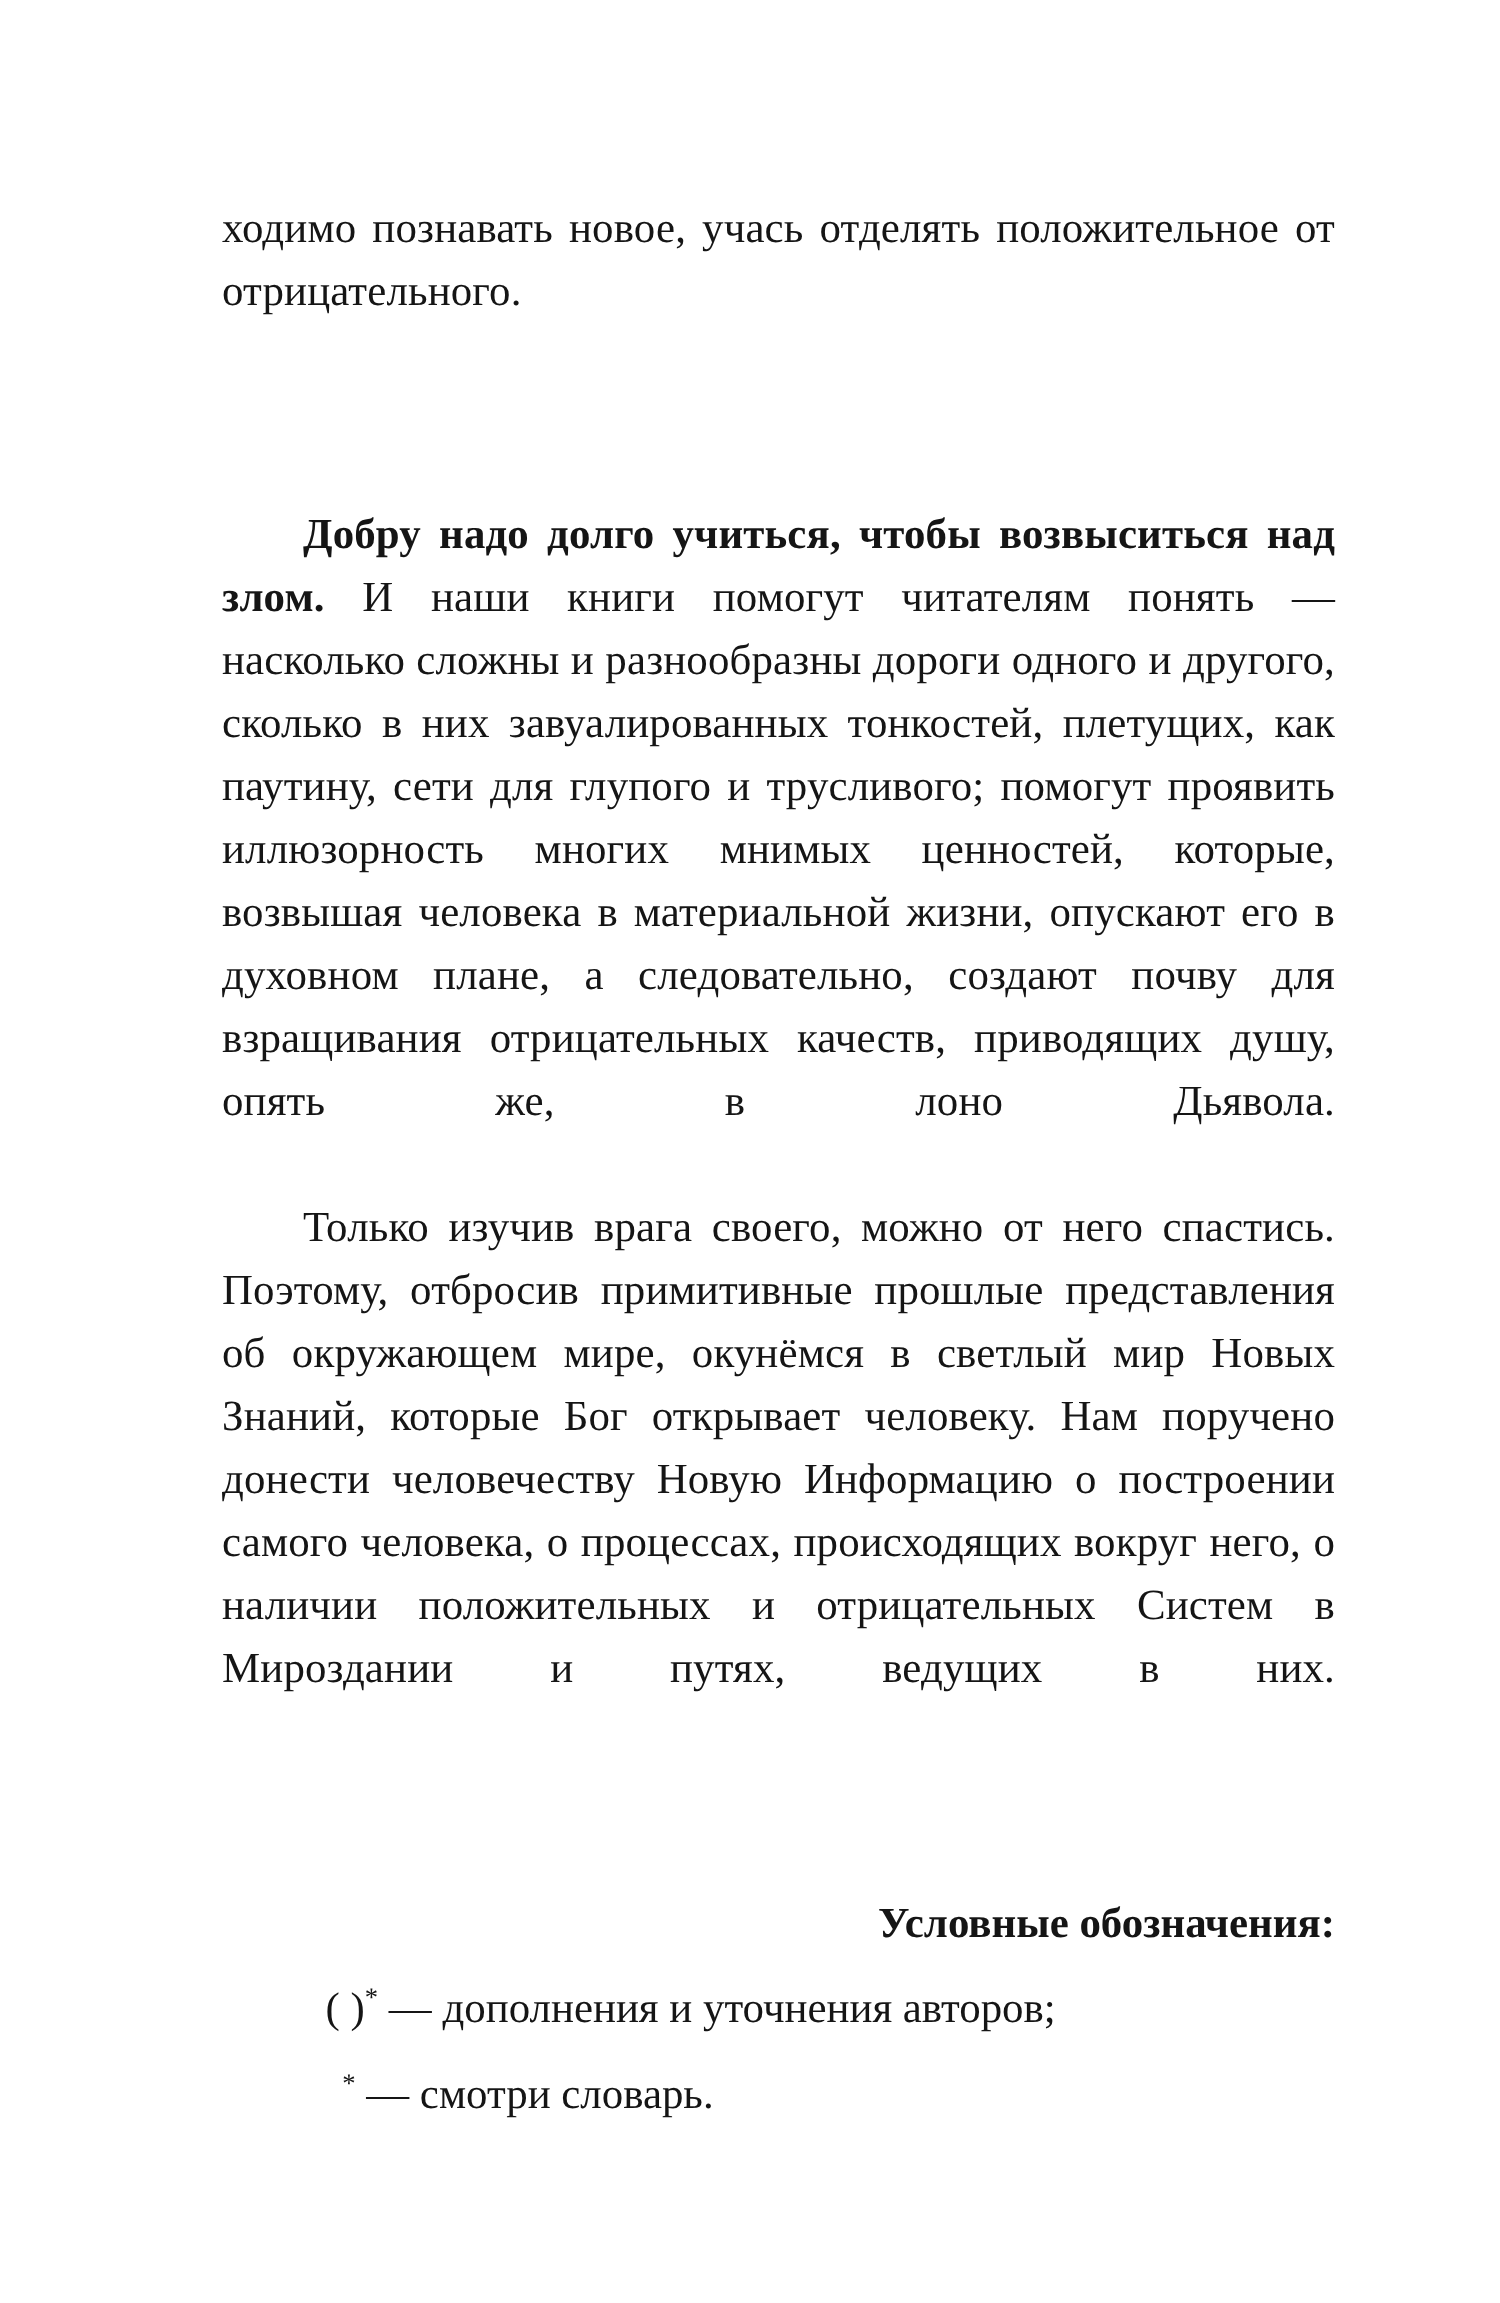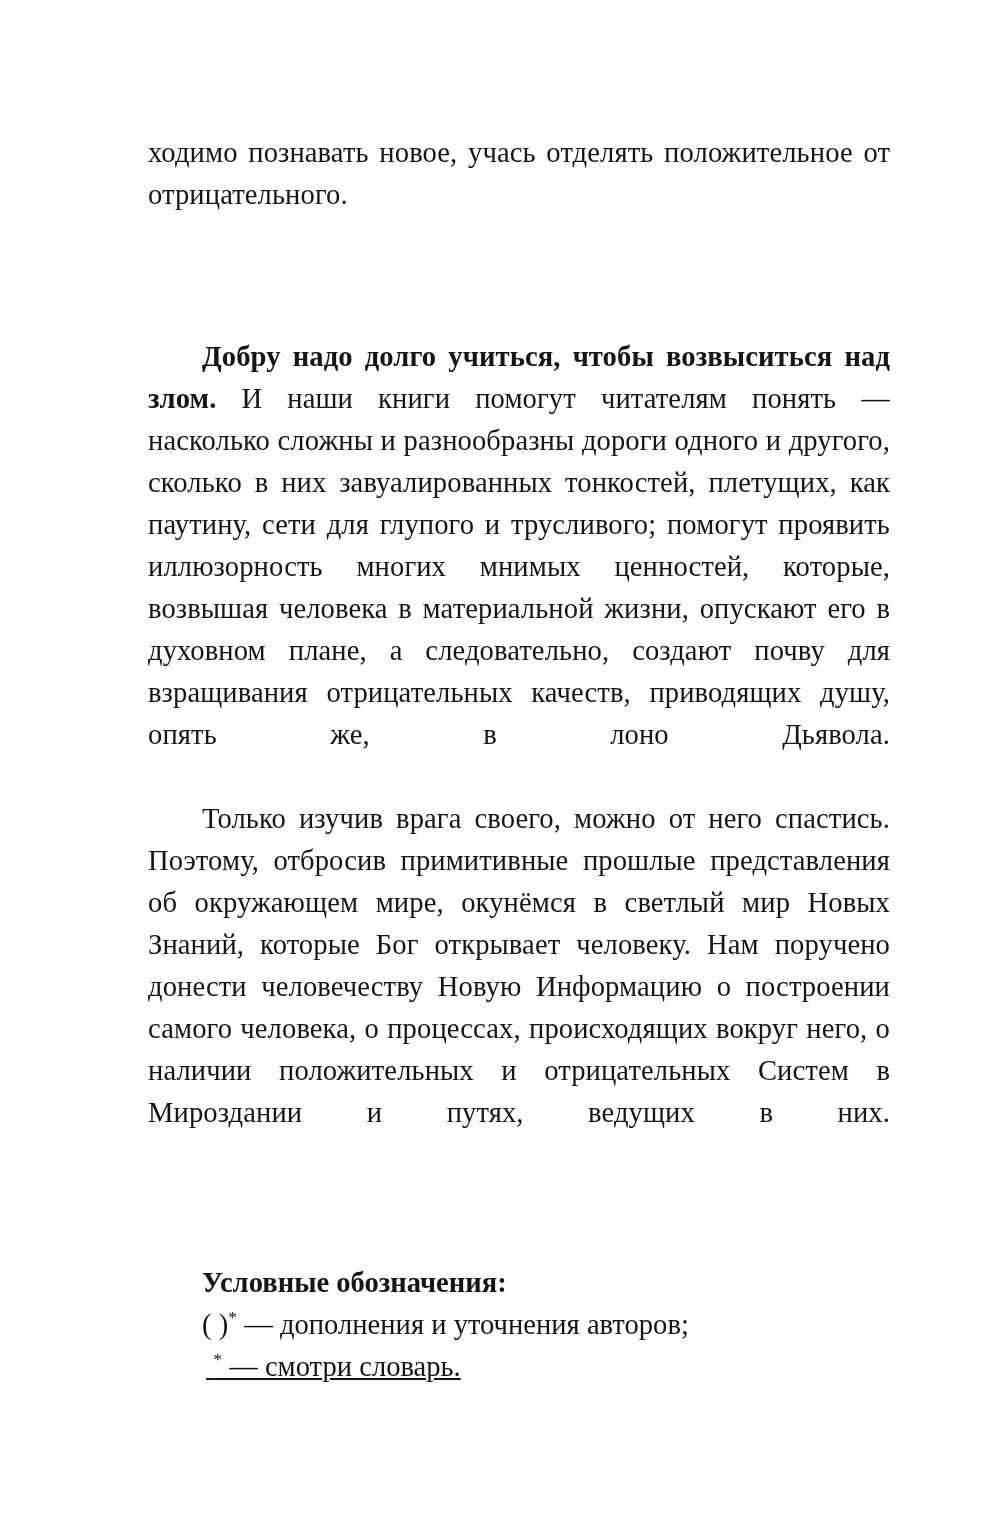"Условные обозначения:" .legend-title { text-align: none -> right }
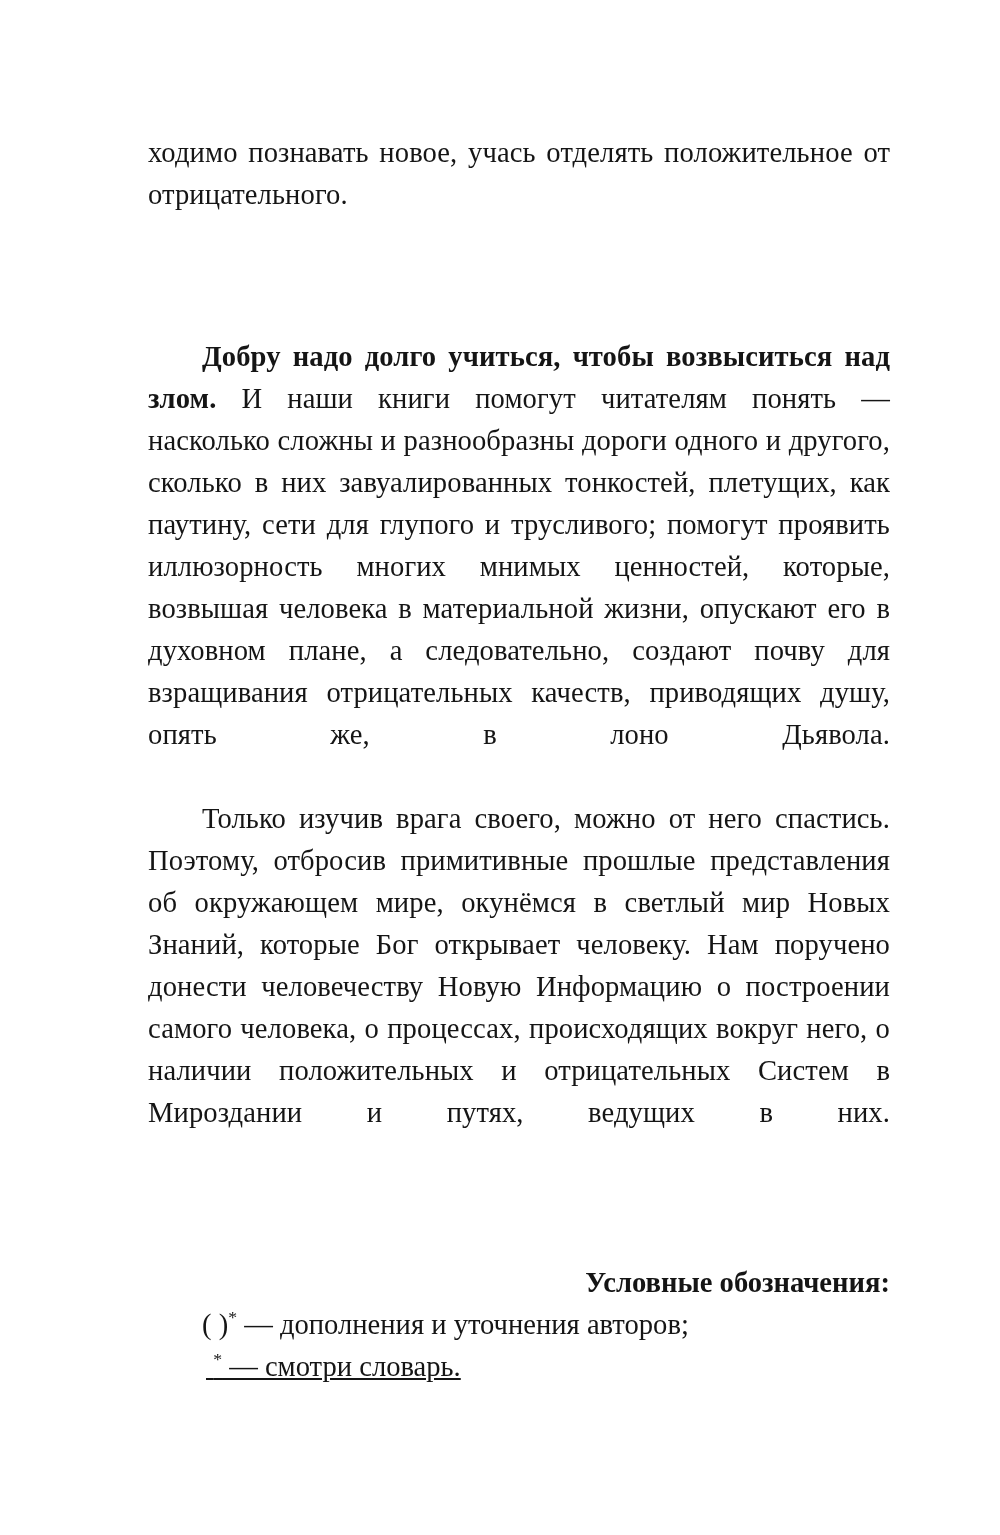"( )* — дополнения и" .legend-line { margin: 0 -> 15px }
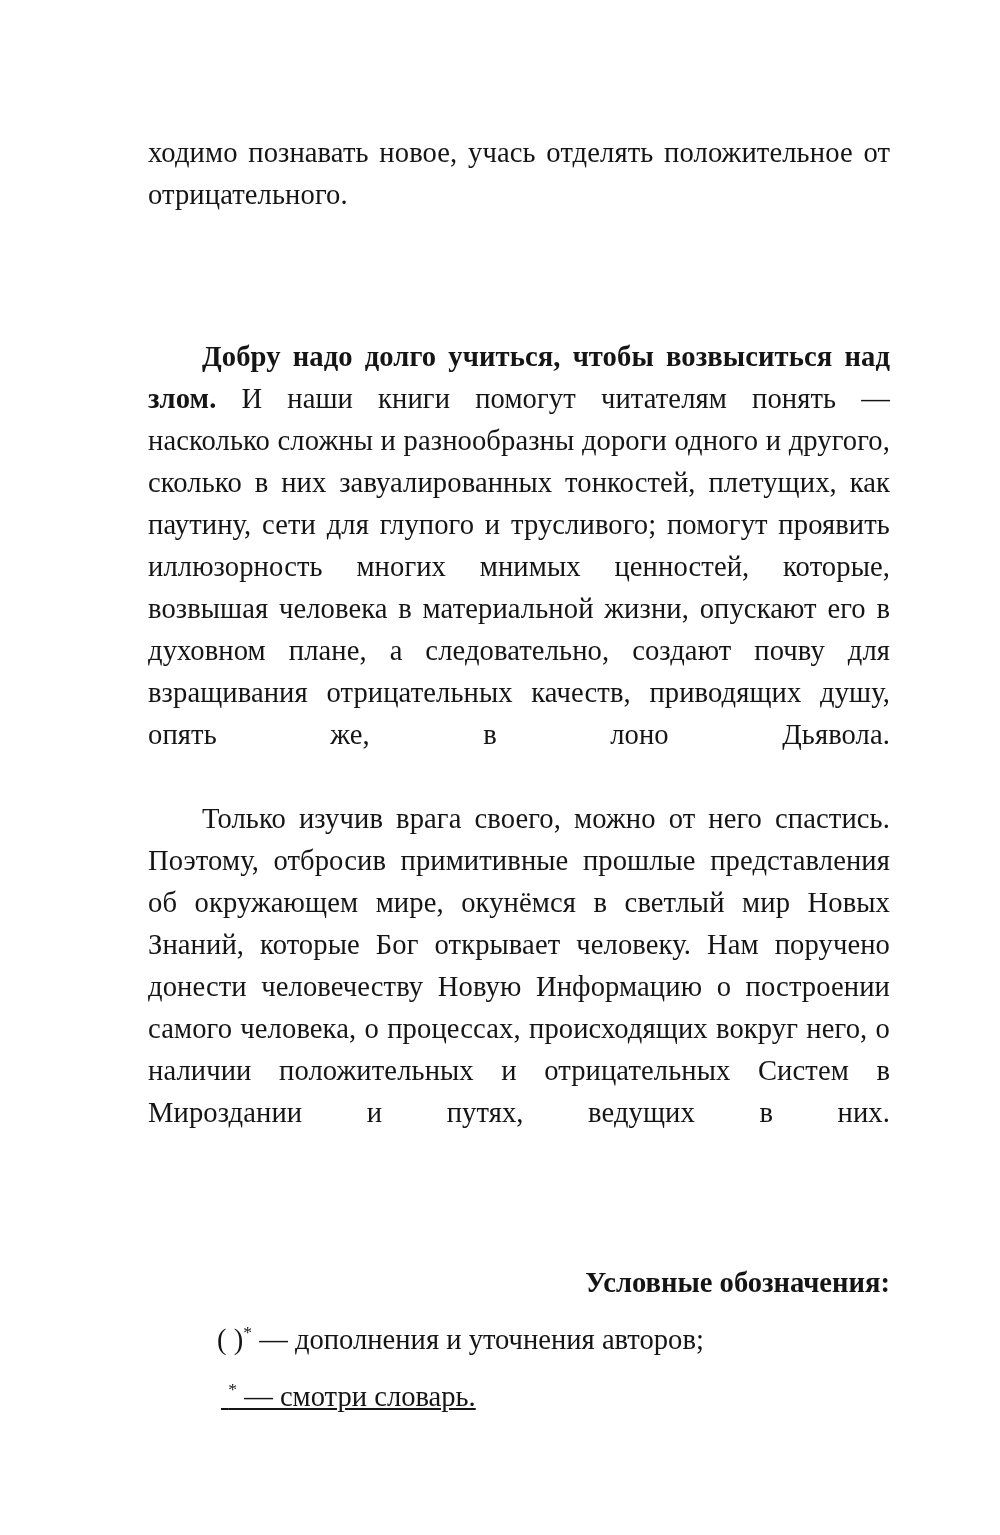"* — смотри словарь." .legend-line.second { text-decoration: underline -> none }
